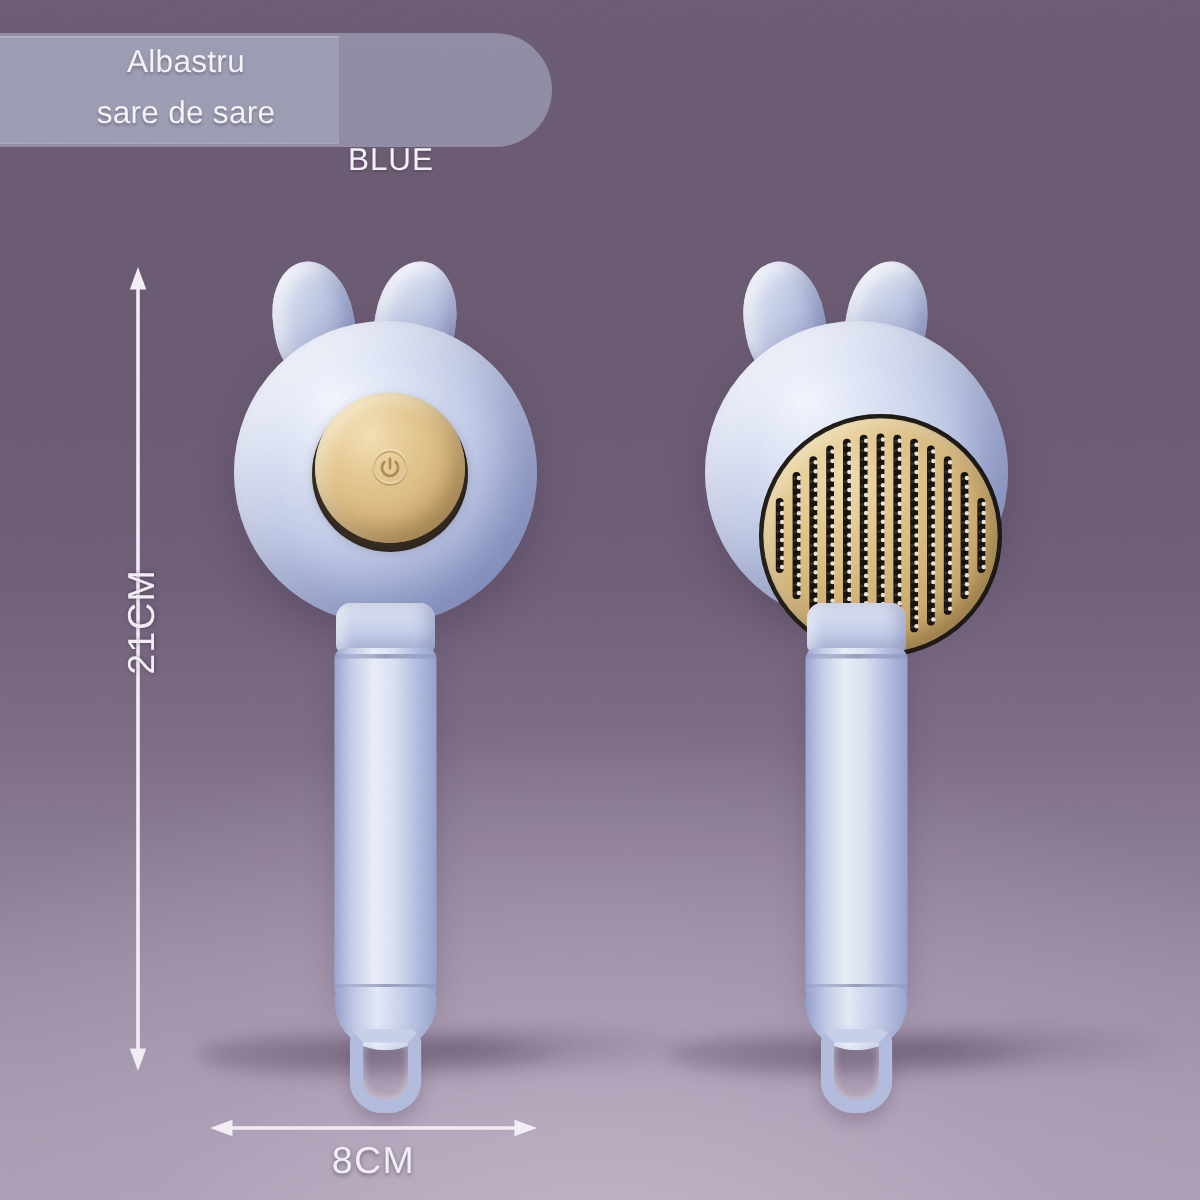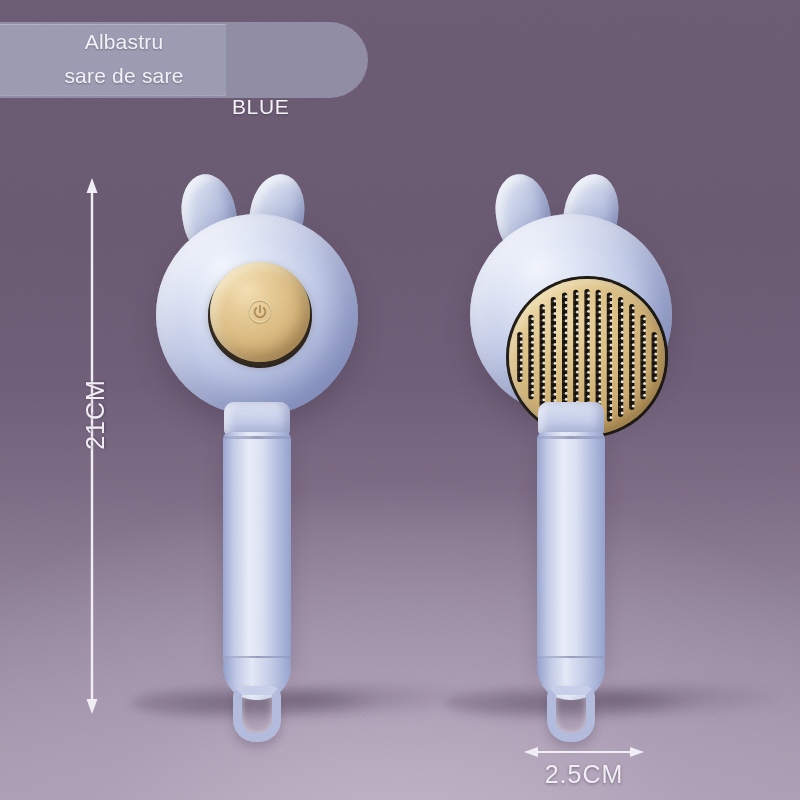"8CM" div { html: none -> <div> <svg> <line></line> <polygon></polygon> <polygon></polygon> </svg> <div>8CM</div> </div> }
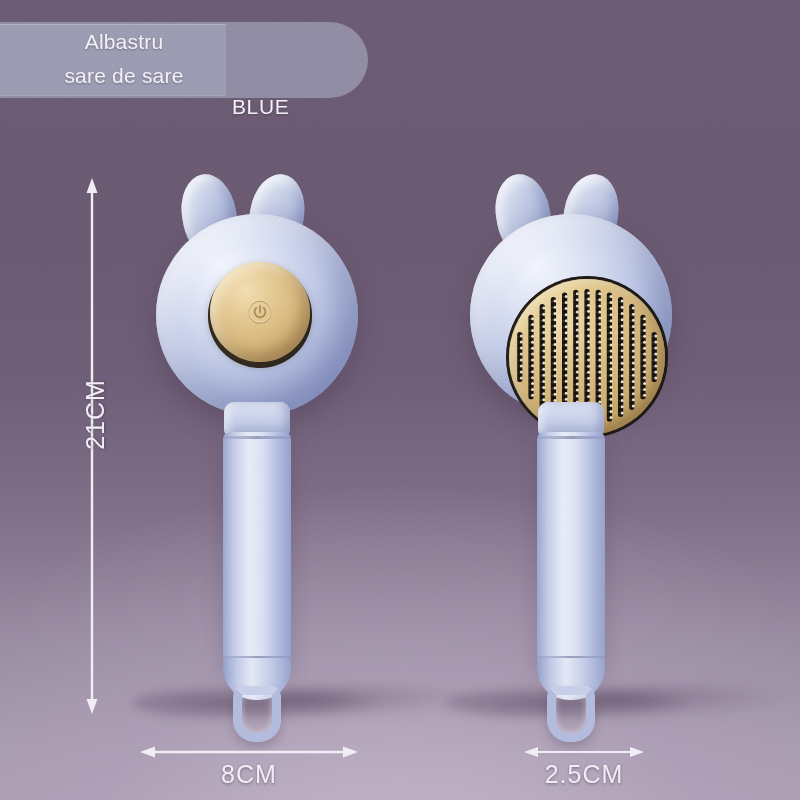"2.5CM" div { html: <div> <svg> <line></line> <polygon></polygon> <polygon></polygon> </svg> <div>2.5CM</div> </div> -> none }
